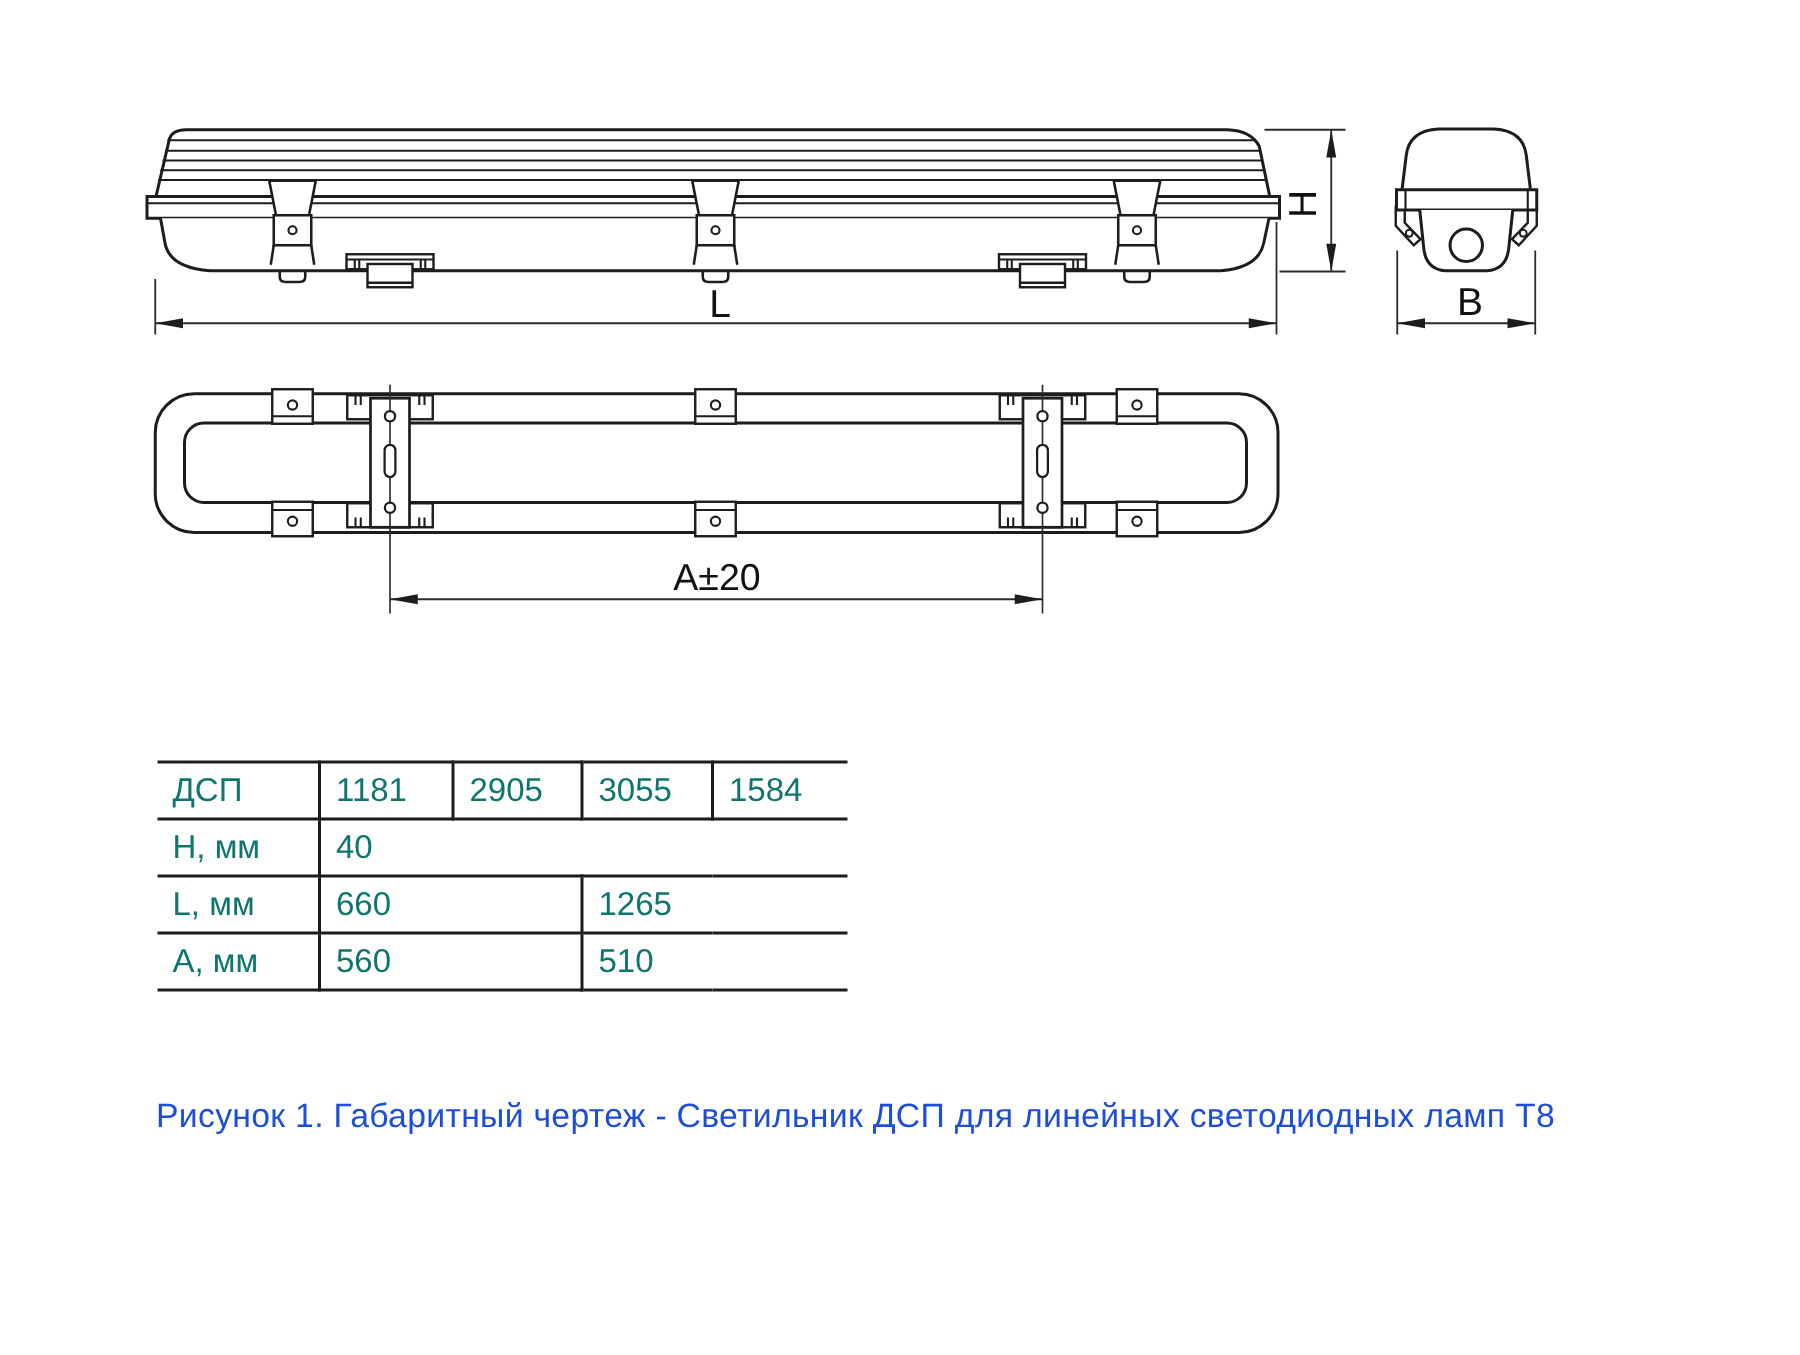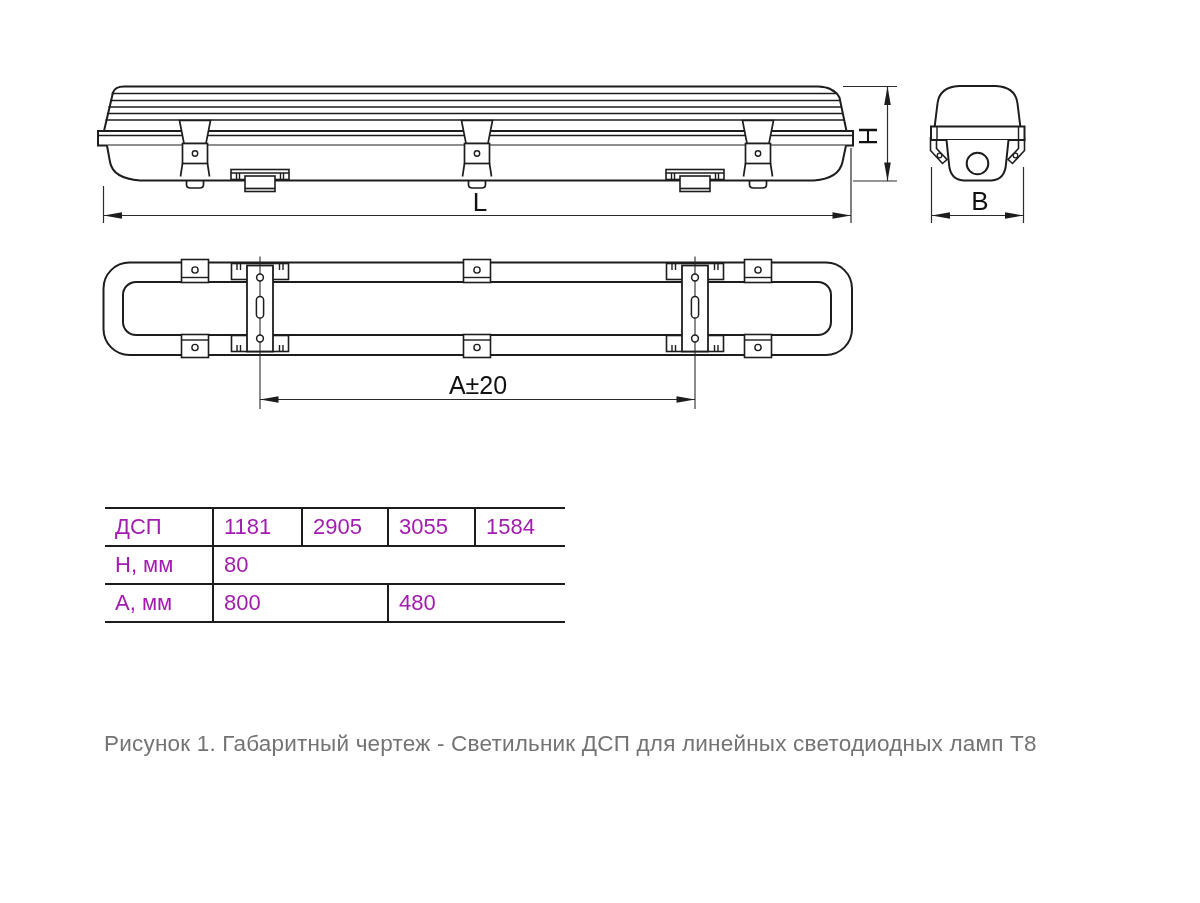"ДСП" .dims-table { color: #a21caf -> #0f766e }
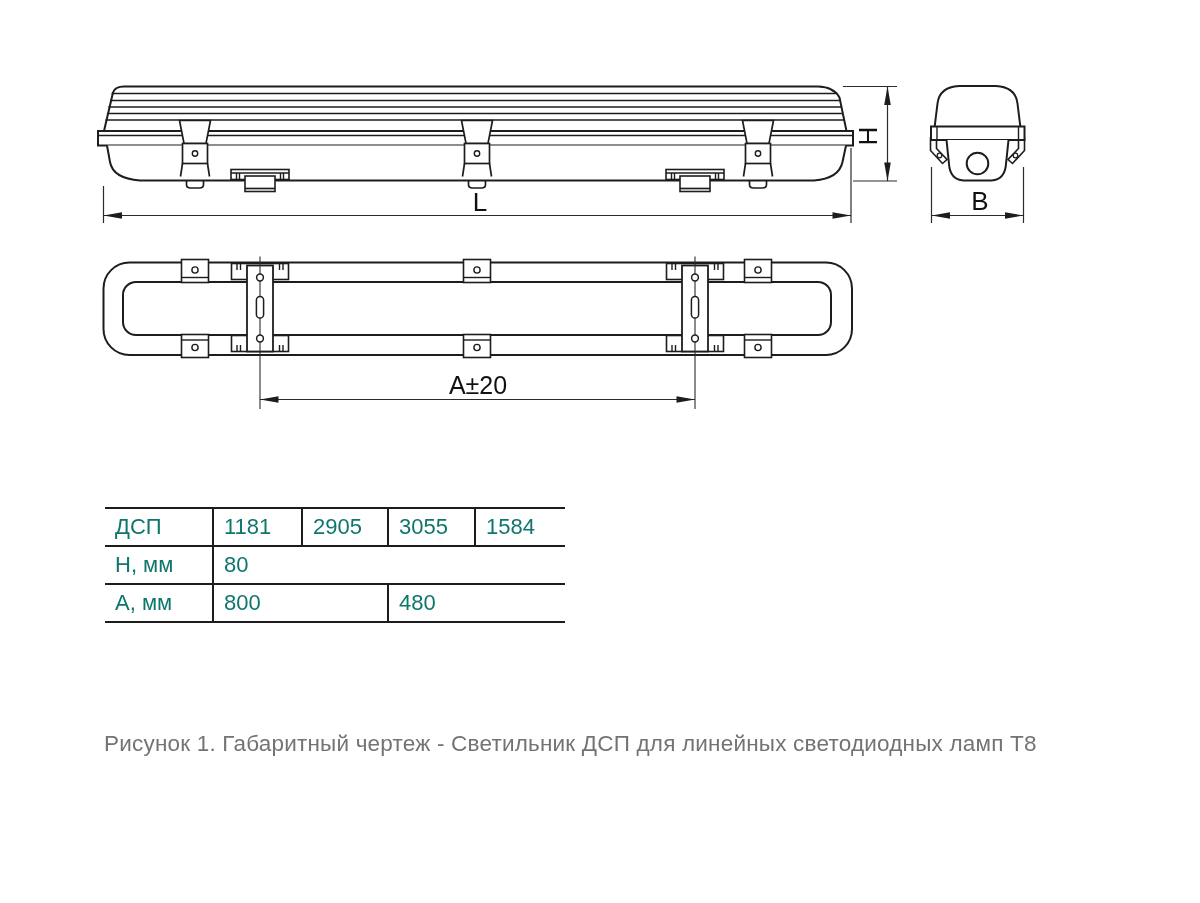"80" td { text: 80 -> 40 }
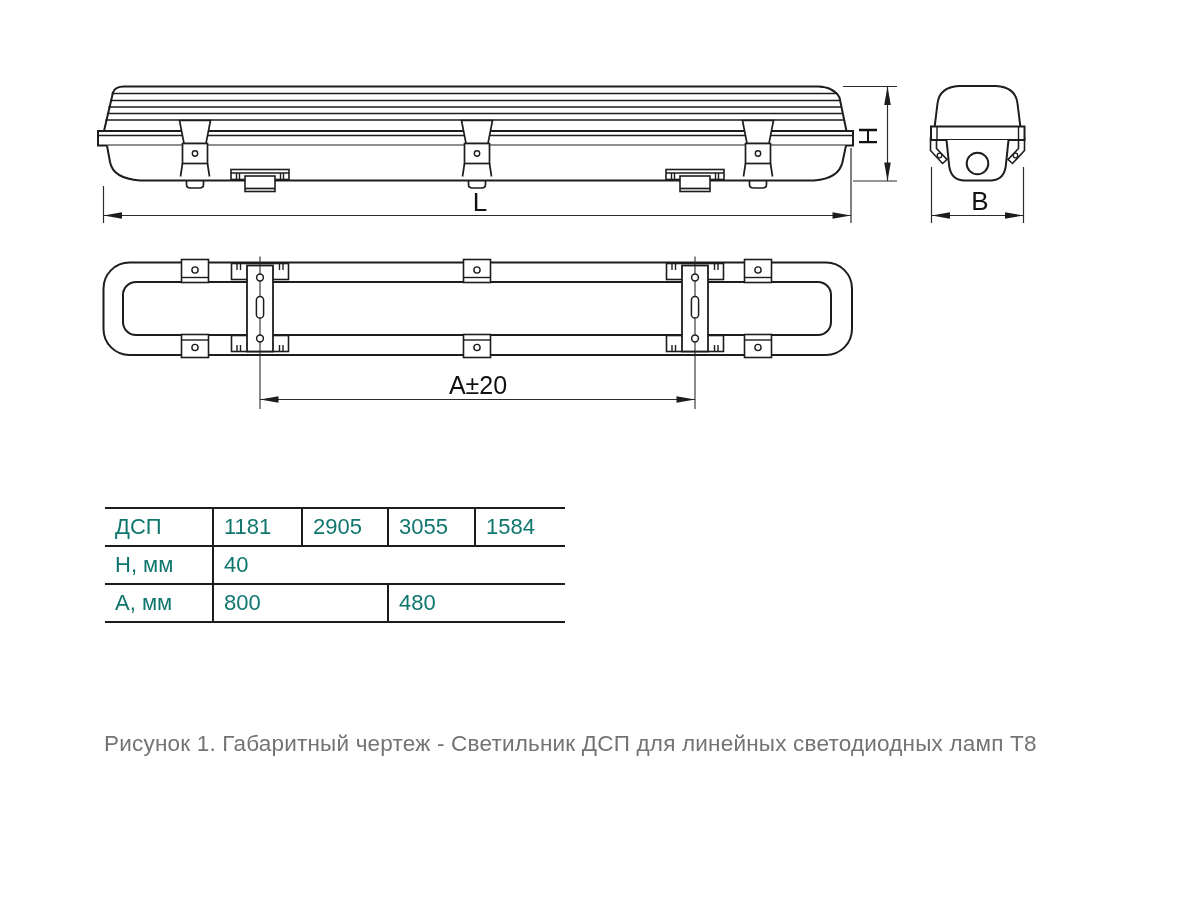"L, мм" tr { html: none -> <tr> <td>L, мм</td> <td>660</td> <td>1265</td> </tr> }
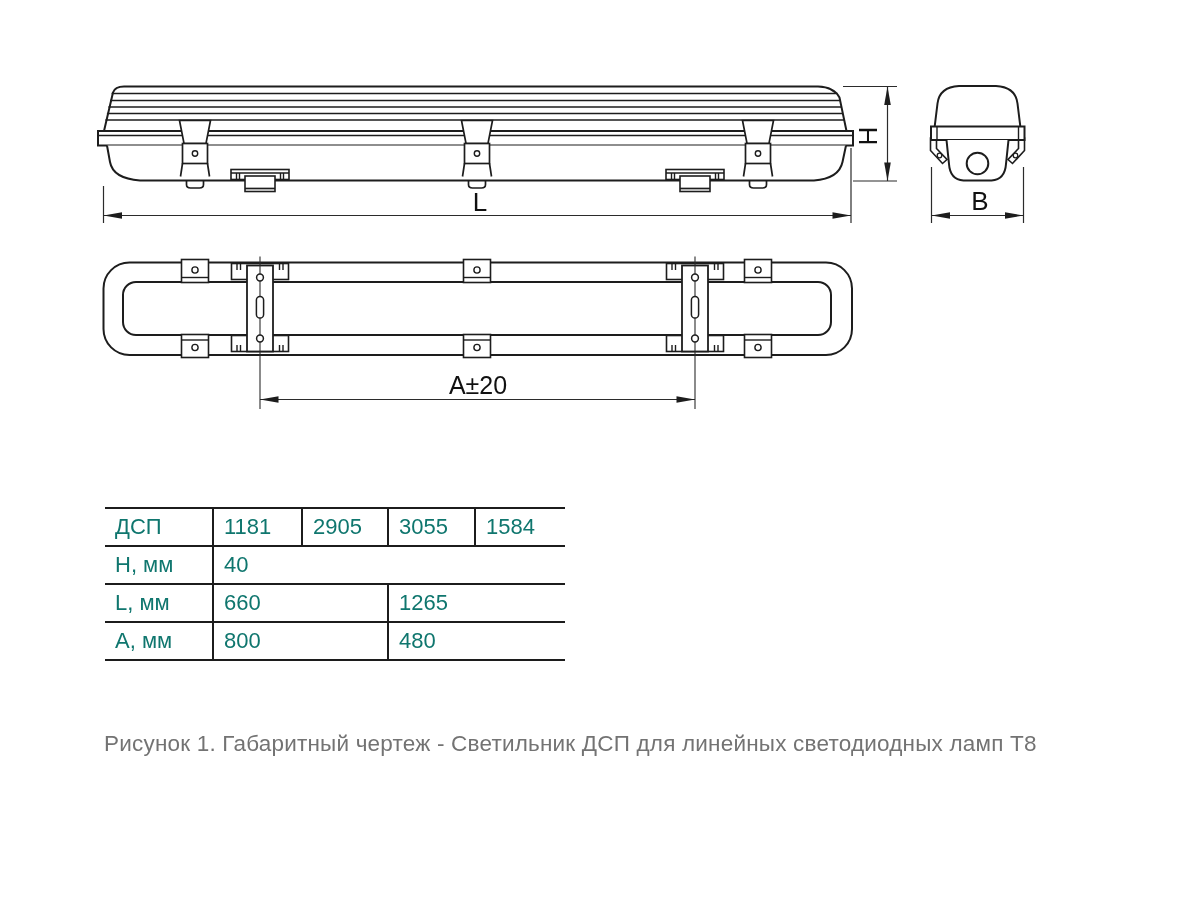"800" td.vr { text: 800 -> 560 }
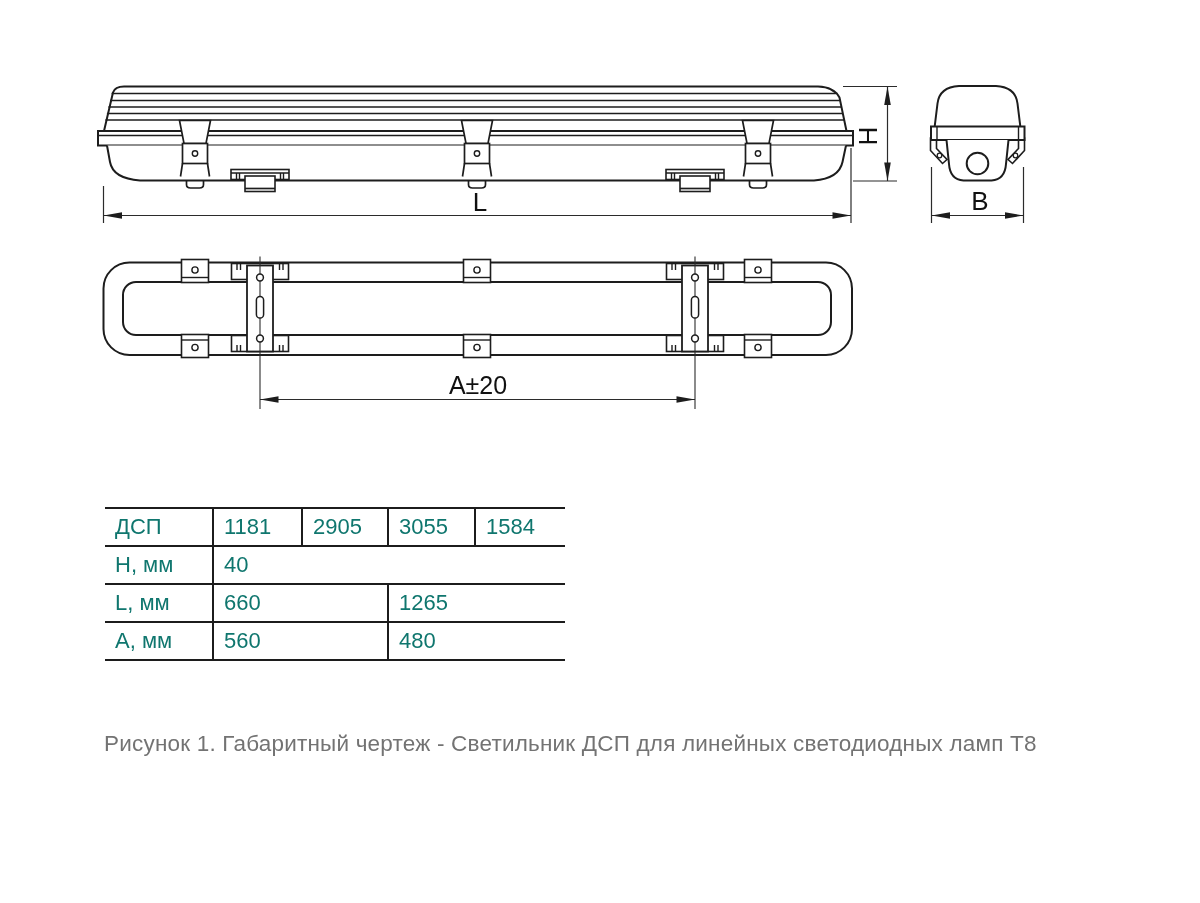"480" td { text: 480 -> 510 }
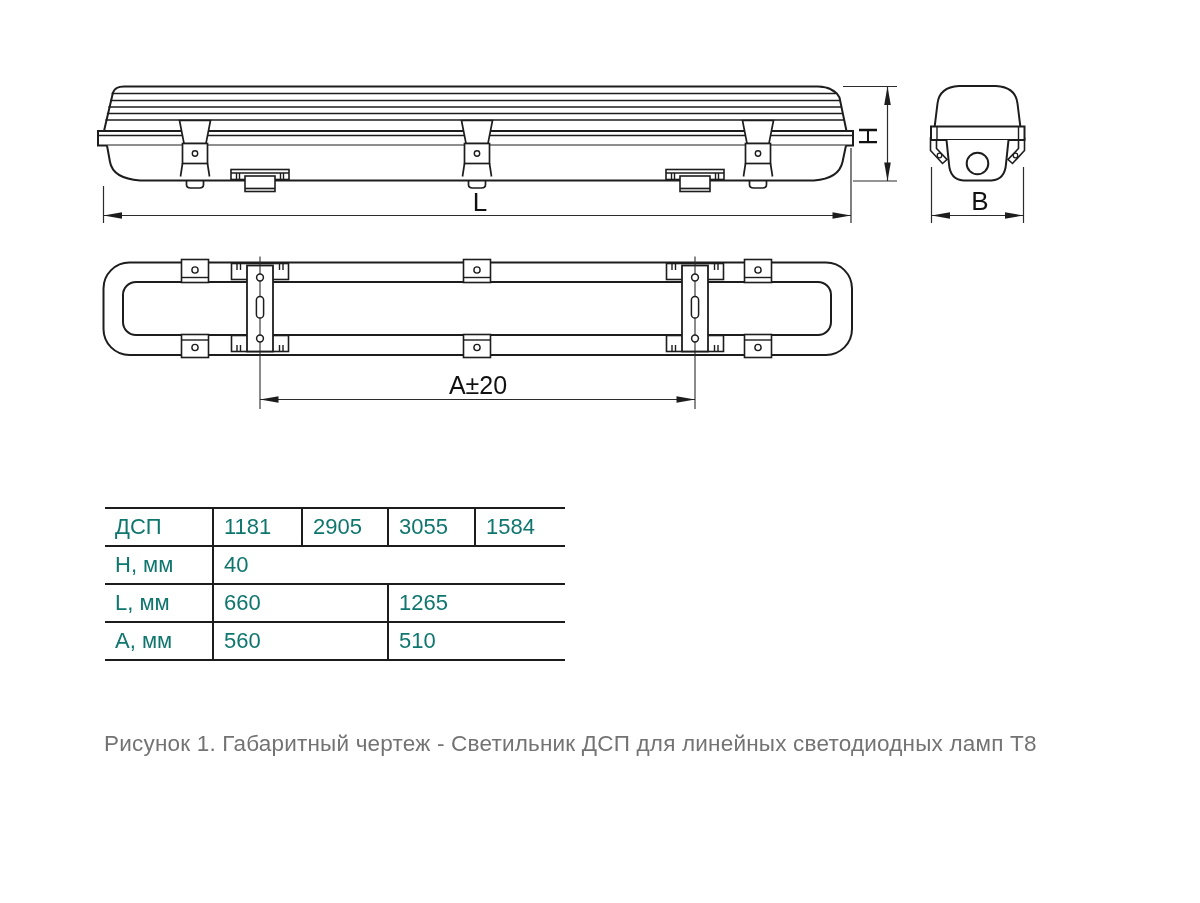"Рисунок 1. Габаритный чертеж -" .caption { color: #737373 -> #1d4ed8 }
